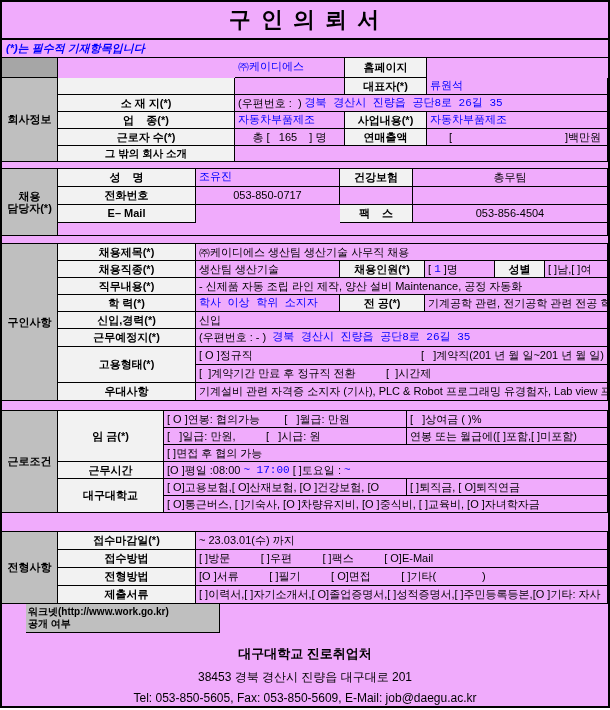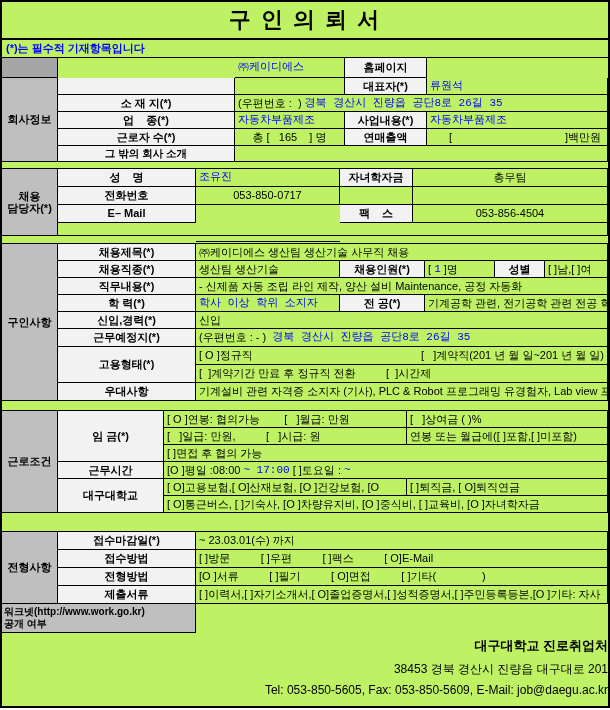"구 인 의 뢰 서" #page { background: #bef264 -> #f0abfc }
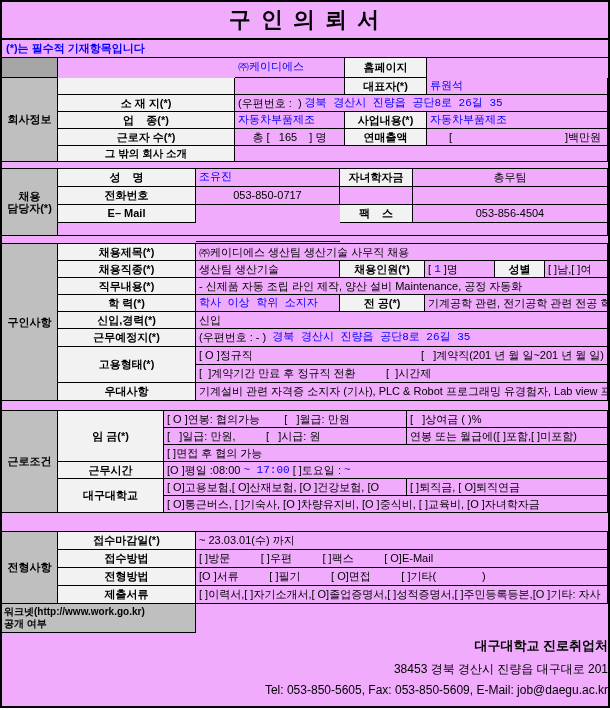"(*)는 필수적 기재항목입니다" .subtitle { font-style: none -> italic }
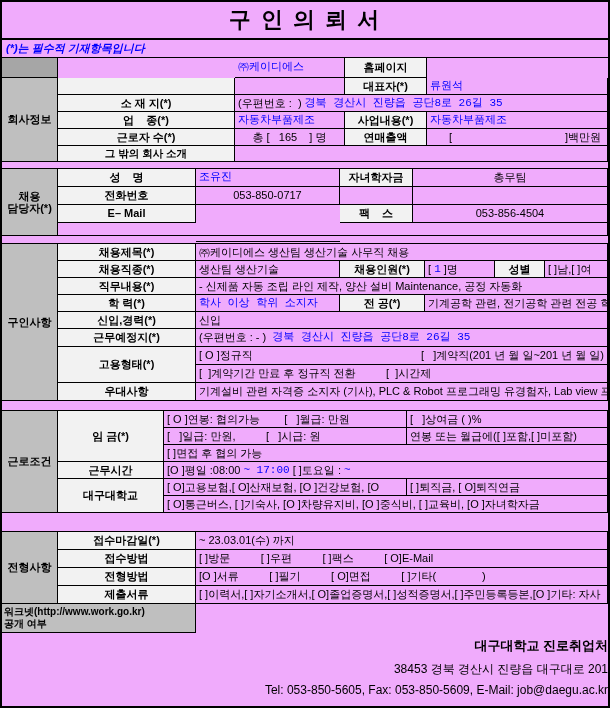"자녀학자금" div.c { text: 자녀학자금 -> 건강보험 }
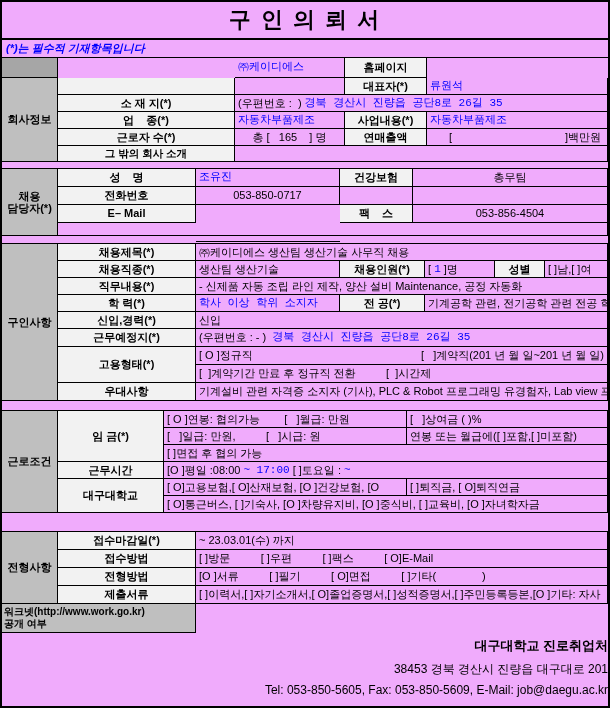"yijo@slworld.com" div.c { html: <div>yijo@slworld.com</div> -> none }
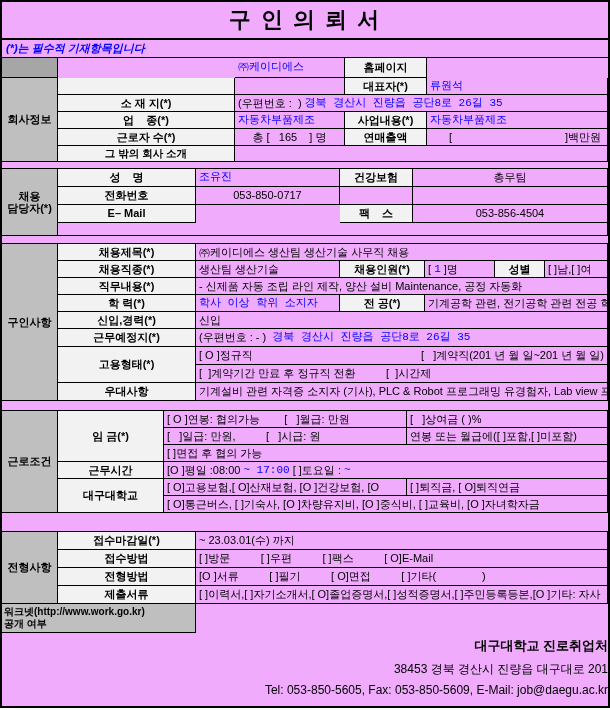"워크넷(http://www.work.go.kr)" .tbl.no-top { padding-left: none -> 24px }
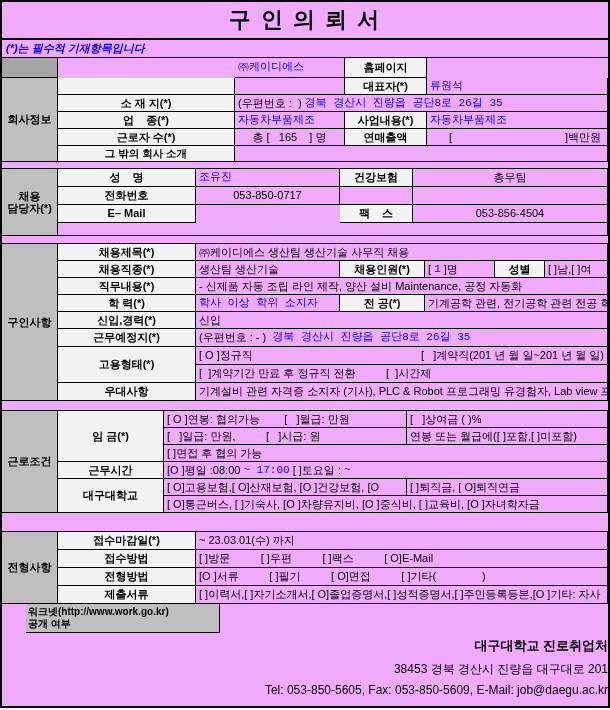"대구대학교 진로취업처" #footer { margin-top: 4px -> 12px; text-align: right -> center }
